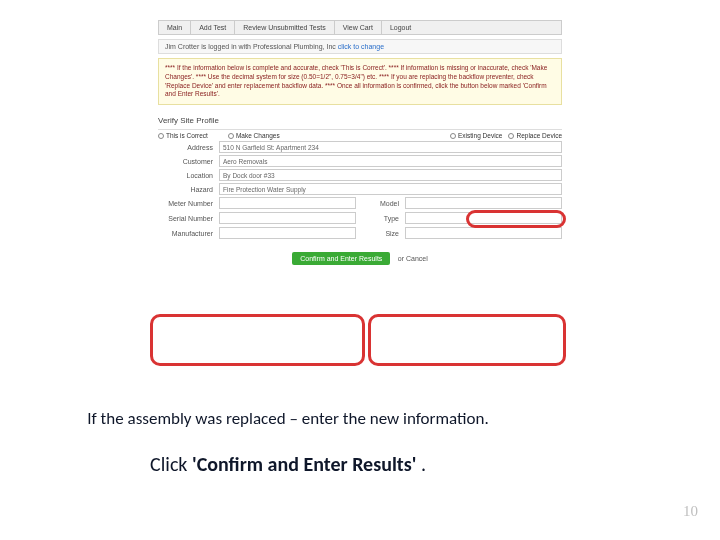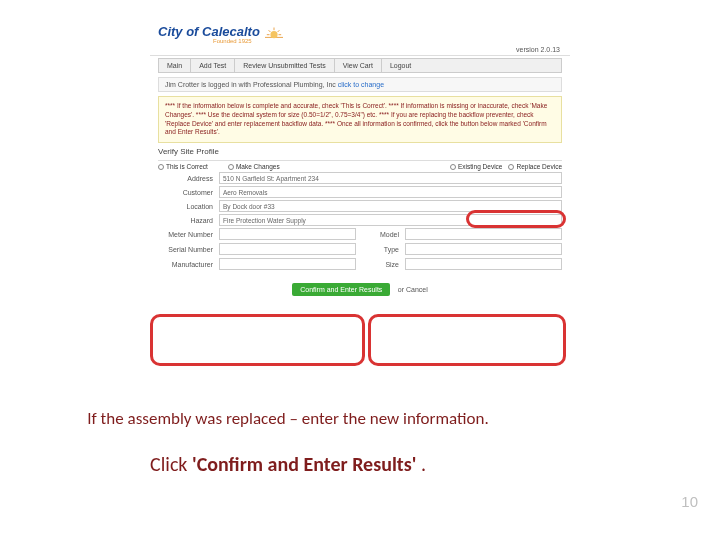"City of Calecalto" div.header-bar { html: <div> <div> <span>City of Calecalto</span> <svg> <path></path> <circle></circle> <g> <line></line> <line></line> <line></line> <line></line> <line></line> </g> </svg> </div> <div>Founded 1925</div> <div>version 2.0.13</div> </div> -> none }
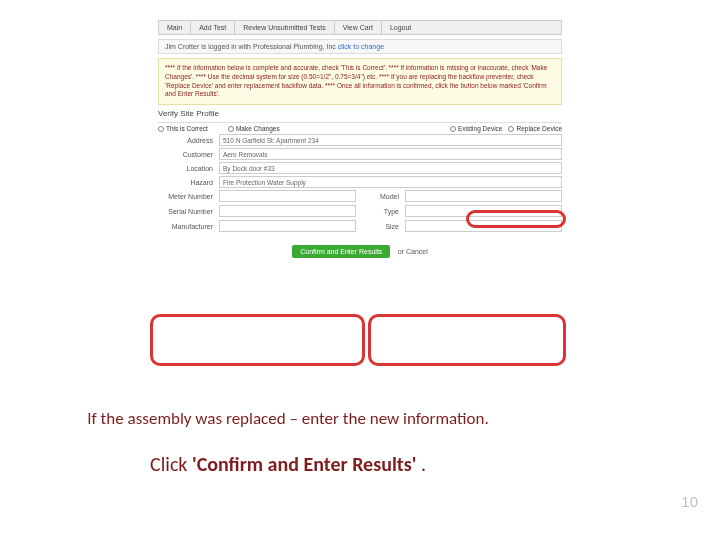"Verify Site Profile" .section-title { margin: 4px 8px 2px -> 11px 8px 2px }
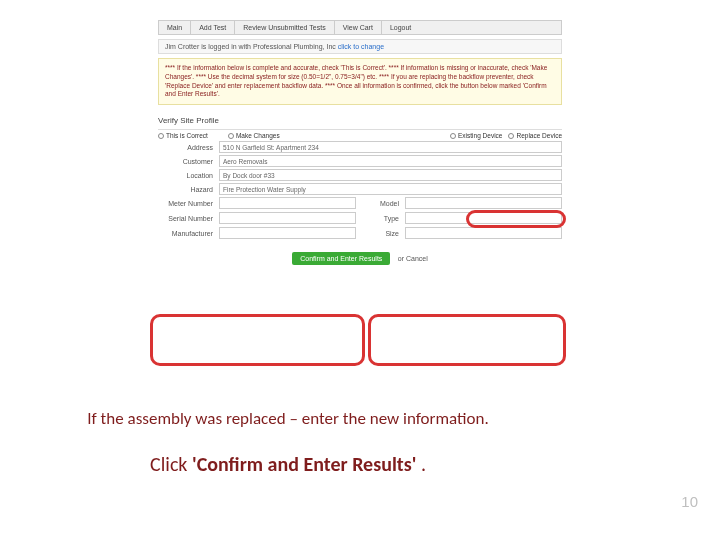"If the assembly was replaced" .caption { color: #7f1d1d -> #0f172a }
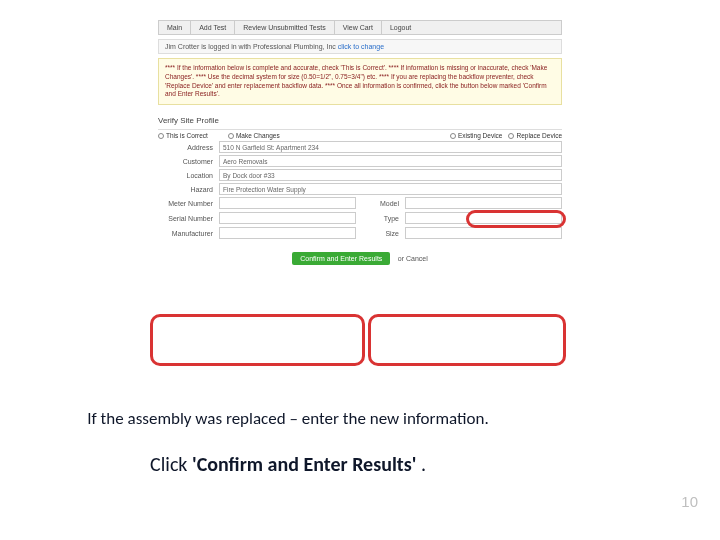"10" .page-num { bottom: 30px -> 20px; font-family: Liberation Sans, sans-serif -> Liberation Serif, serif }
